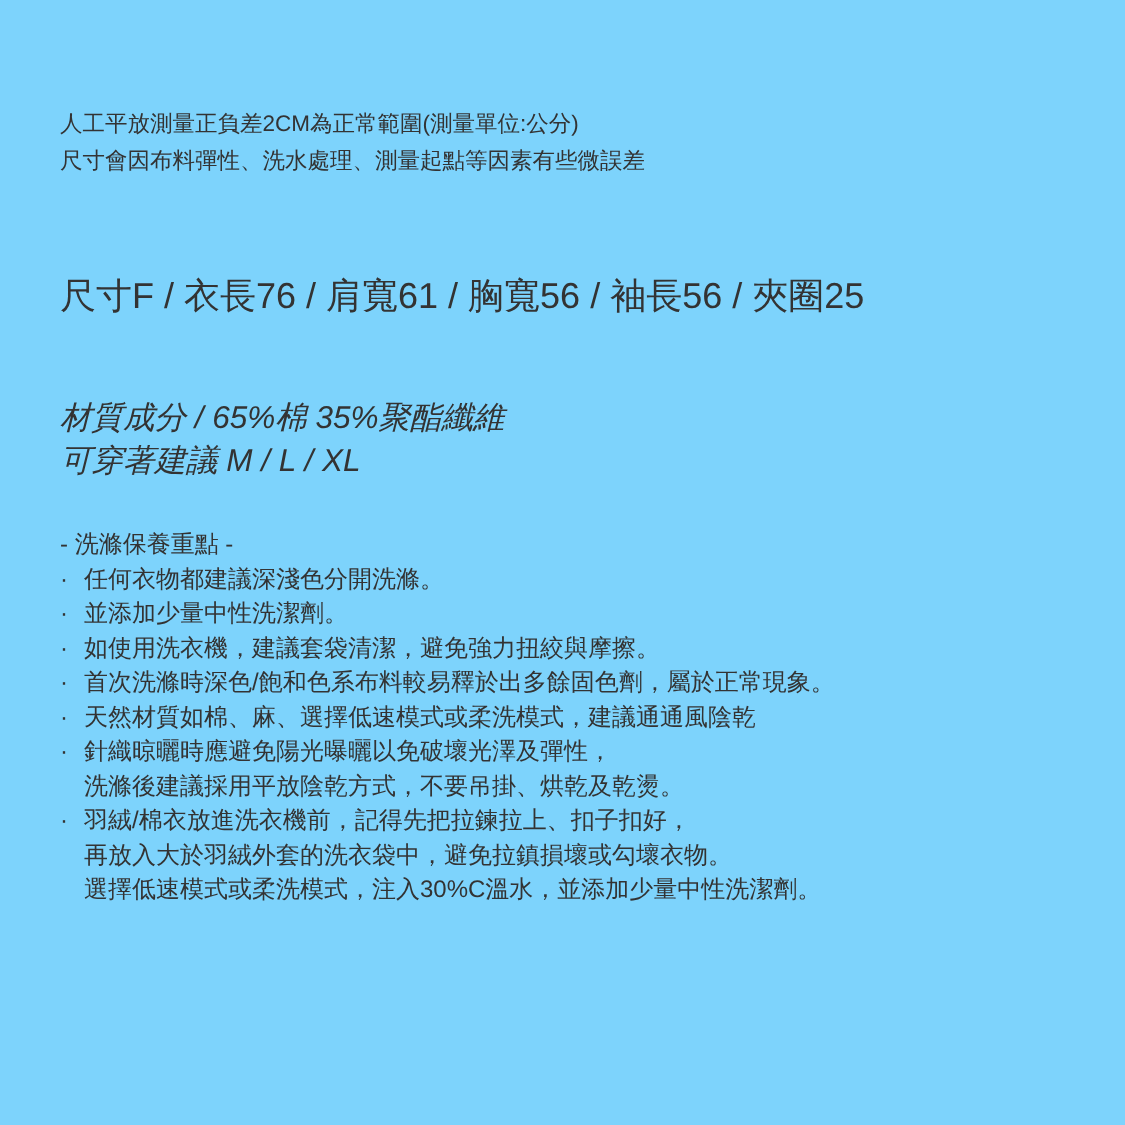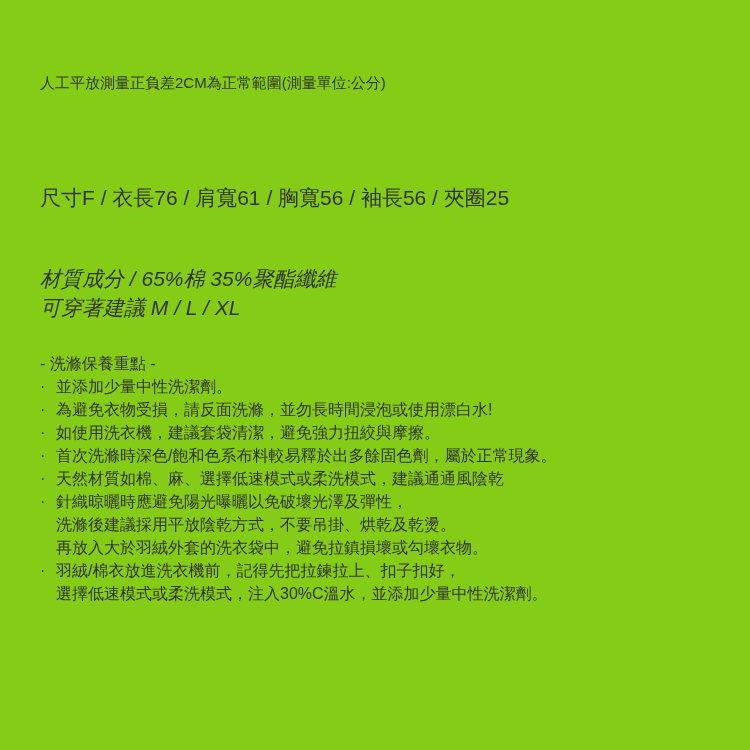"人工平放測量正負差2CM為正常範圍(測量單位:公分)" .page { background: #84cc16 -> #7dd3fc }
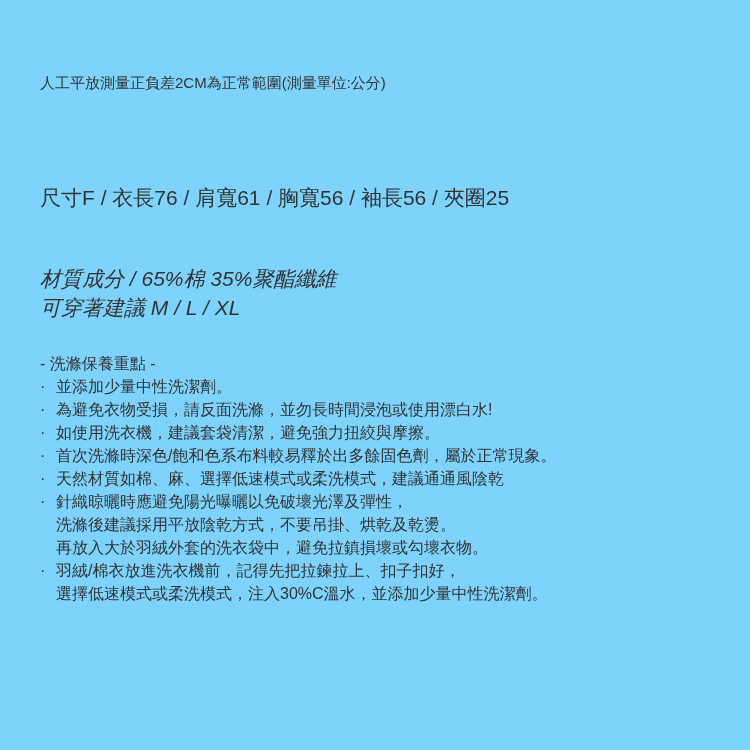"尺寸會因布料彈性、洗水處理、測量起點等因素有些微誤差" div { html: none -> <div>尺寸會因布料彈性、洗水處理、測量起點等因素有些微誤差</div> }
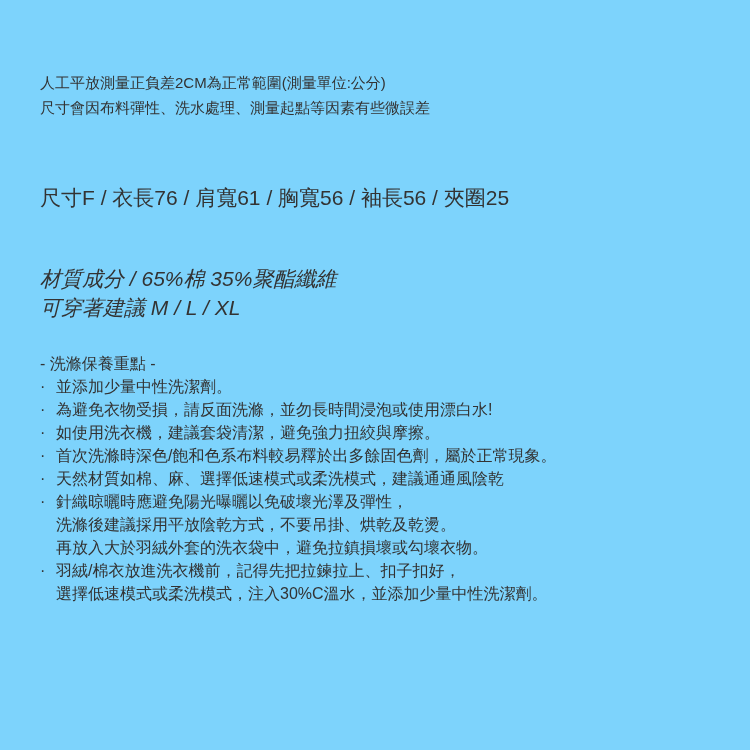"尺寸F / 衣長76 / 肩寬61" .size-line { font-size: 21px -> 24px }
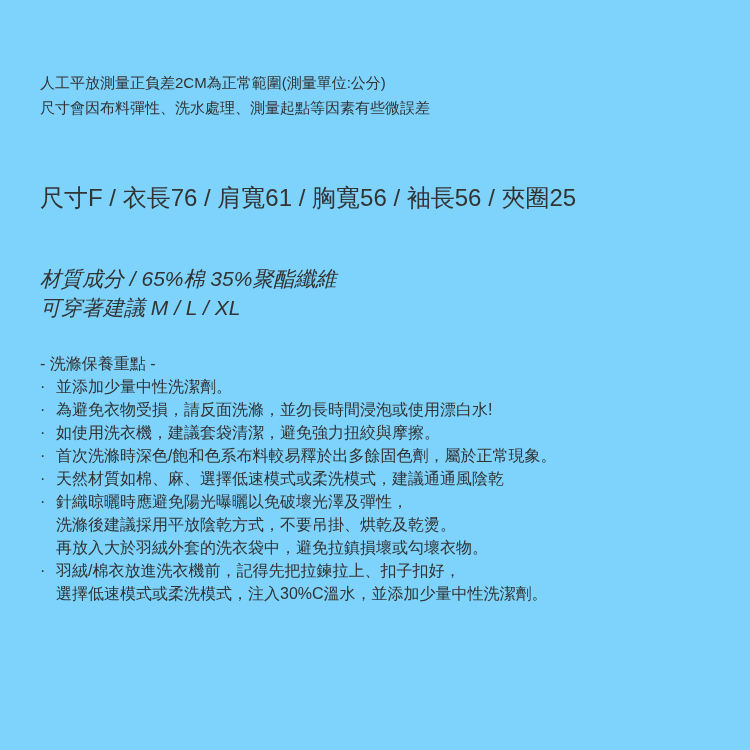"· 任何衣物都建議深淺色分開洗滌。" div.care-line { html: none -> <div><span>·</span><span>任何衣物都建議深淺色分開洗滌。</span></div> }
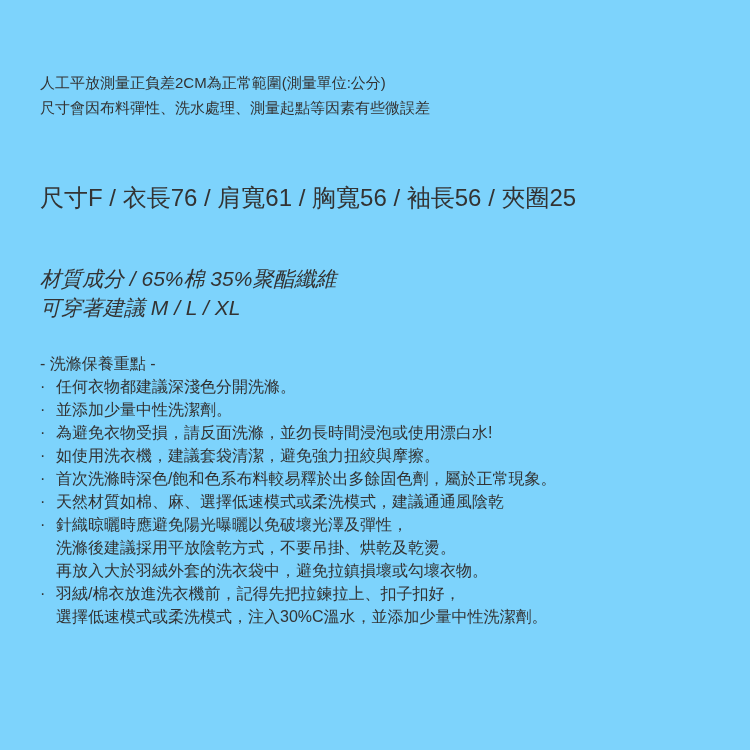"· 為避免衣物受損，請反面洗滌，並勿長時間浸泡或使用漂白水!" div.care-line { html: <div><span>·</span><span>為避免衣物受損，請反面洗滌，並勿長時間浸泡或使用漂白水!</span></div> -> none }
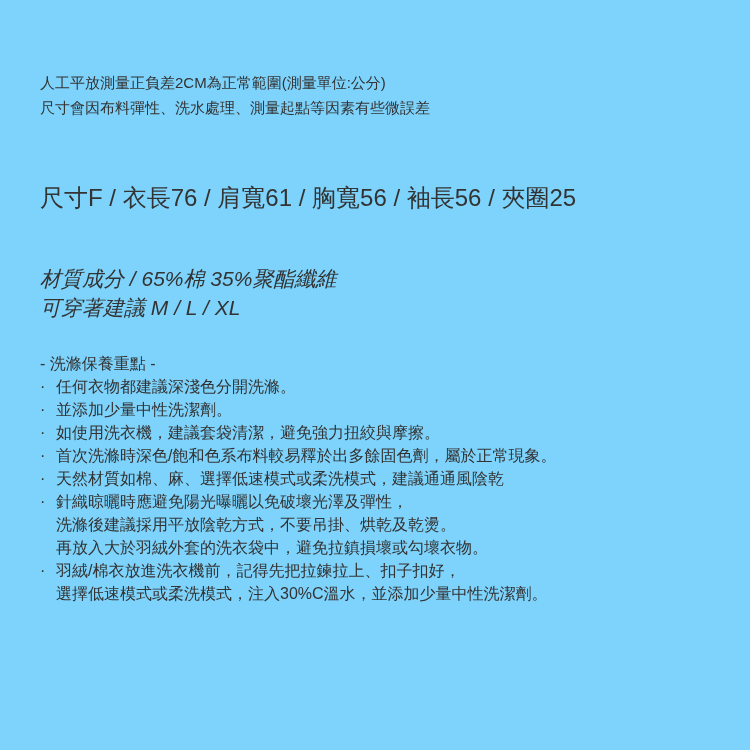"再放入大於羽絨外套的洗衣袋中，避免拉鎮損壞或勾壞衣物。" div.care-line { order: before "· 羽絨/棉衣放進洗衣機前，記得先把拉鍊拉上、扣子扣好，" -> after "· 羽絨/棉衣放進洗衣機前，記得先把拉鍊拉上、扣子扣好，" }
